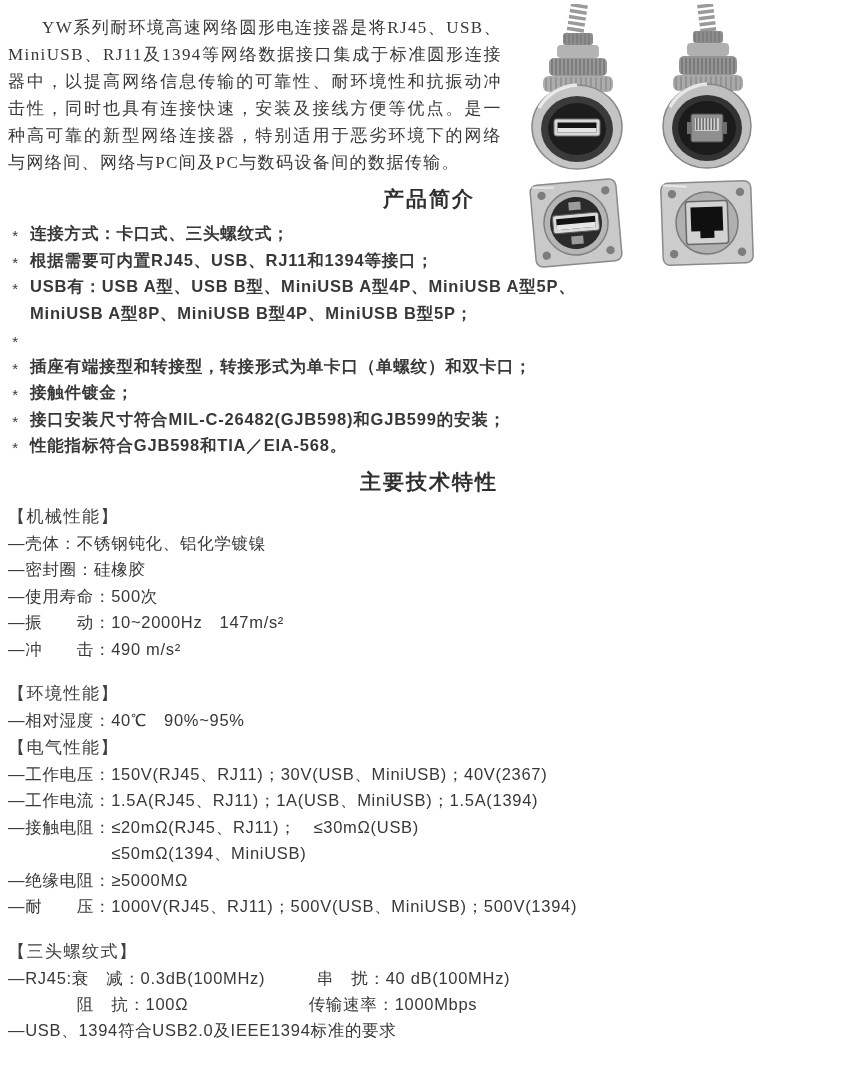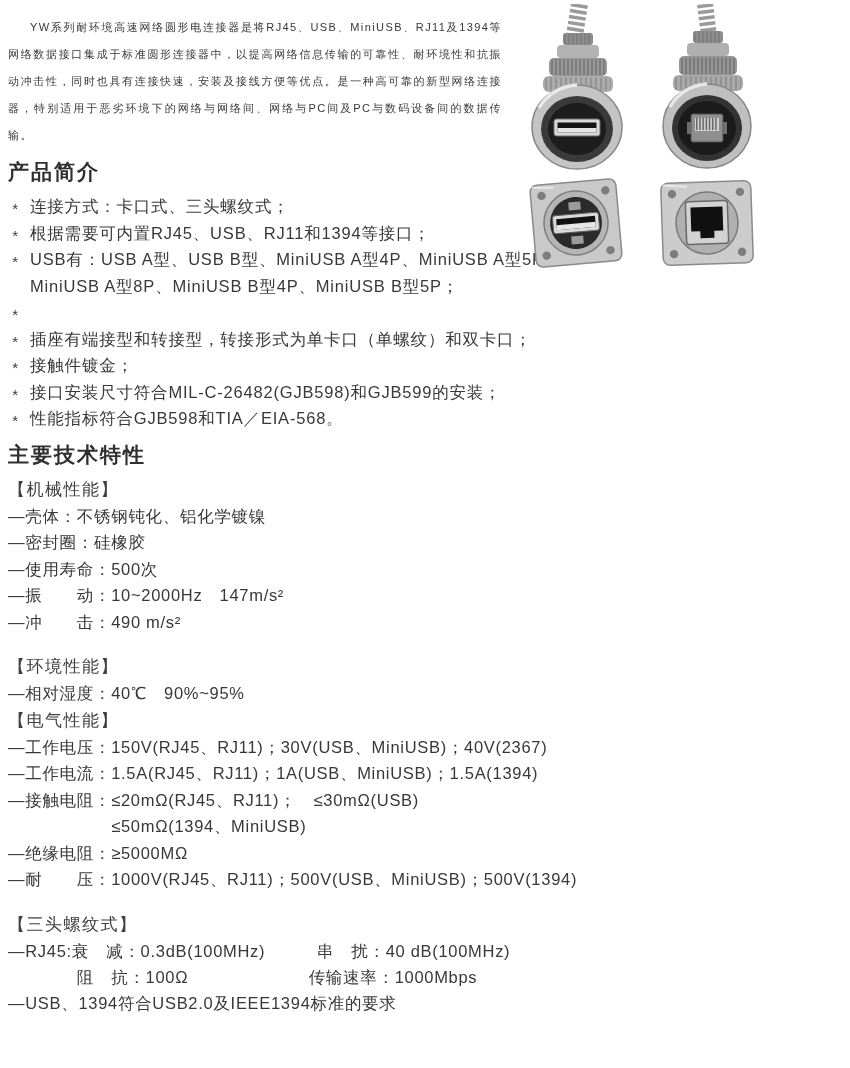"YW系列耐环境高速网络圆形电连接器是将RJ45、USB、MiniUSB、RJ11" .intro { font-family: none -> Liberation Serif, serif; font-size: 11px -> 17px }
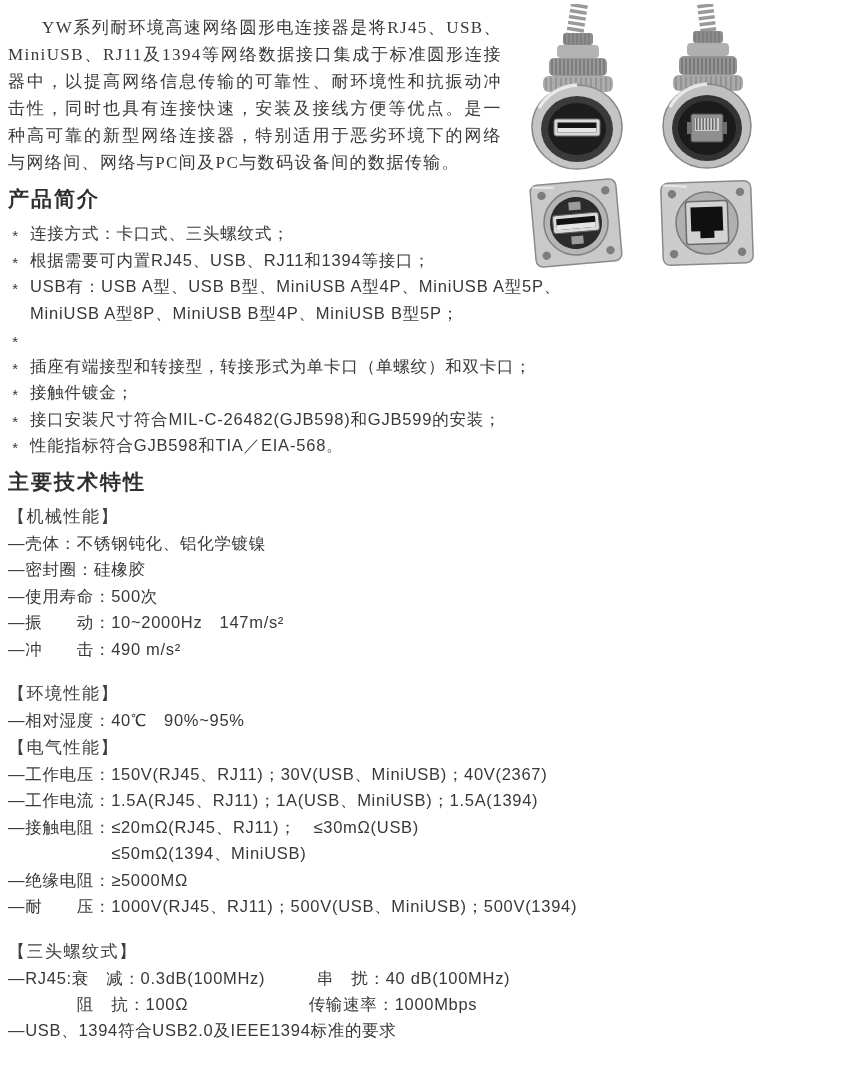"产品简介" .sec-title { text-align: none -> center }
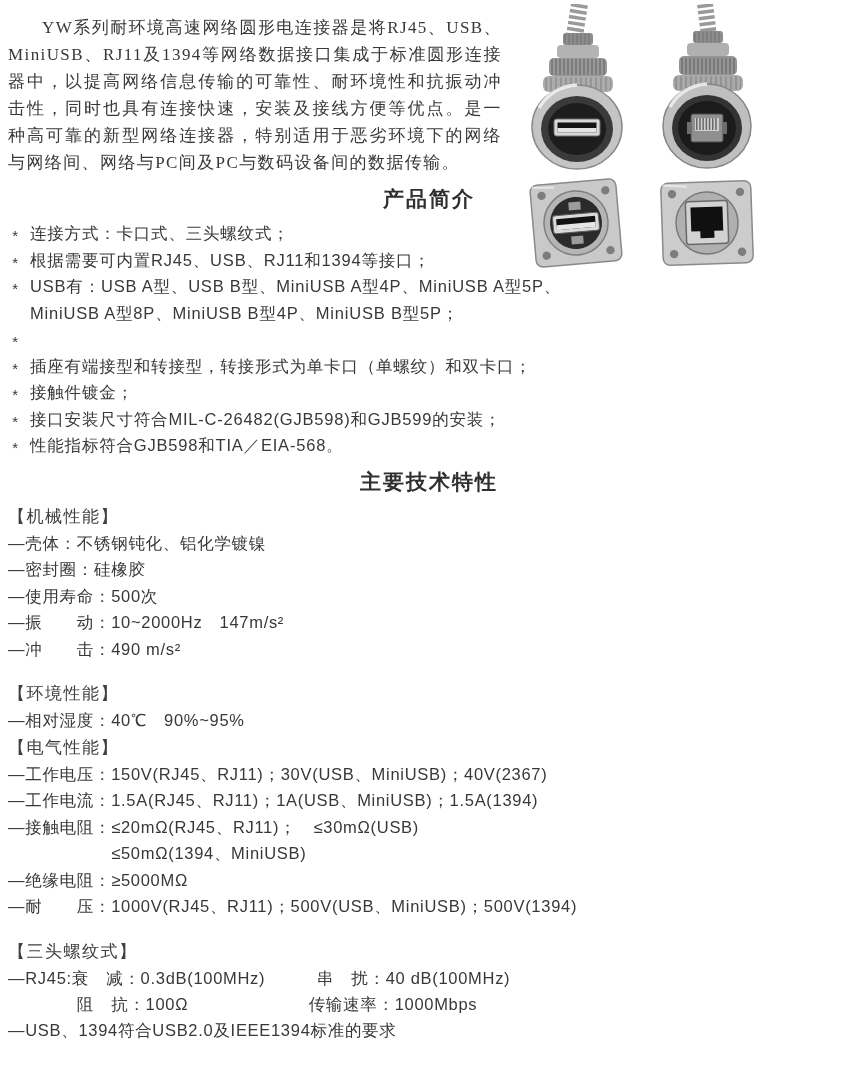"连接方式：卡口式、三头螺纹式；" .bullets .bt { font-weight: none -> bold }
